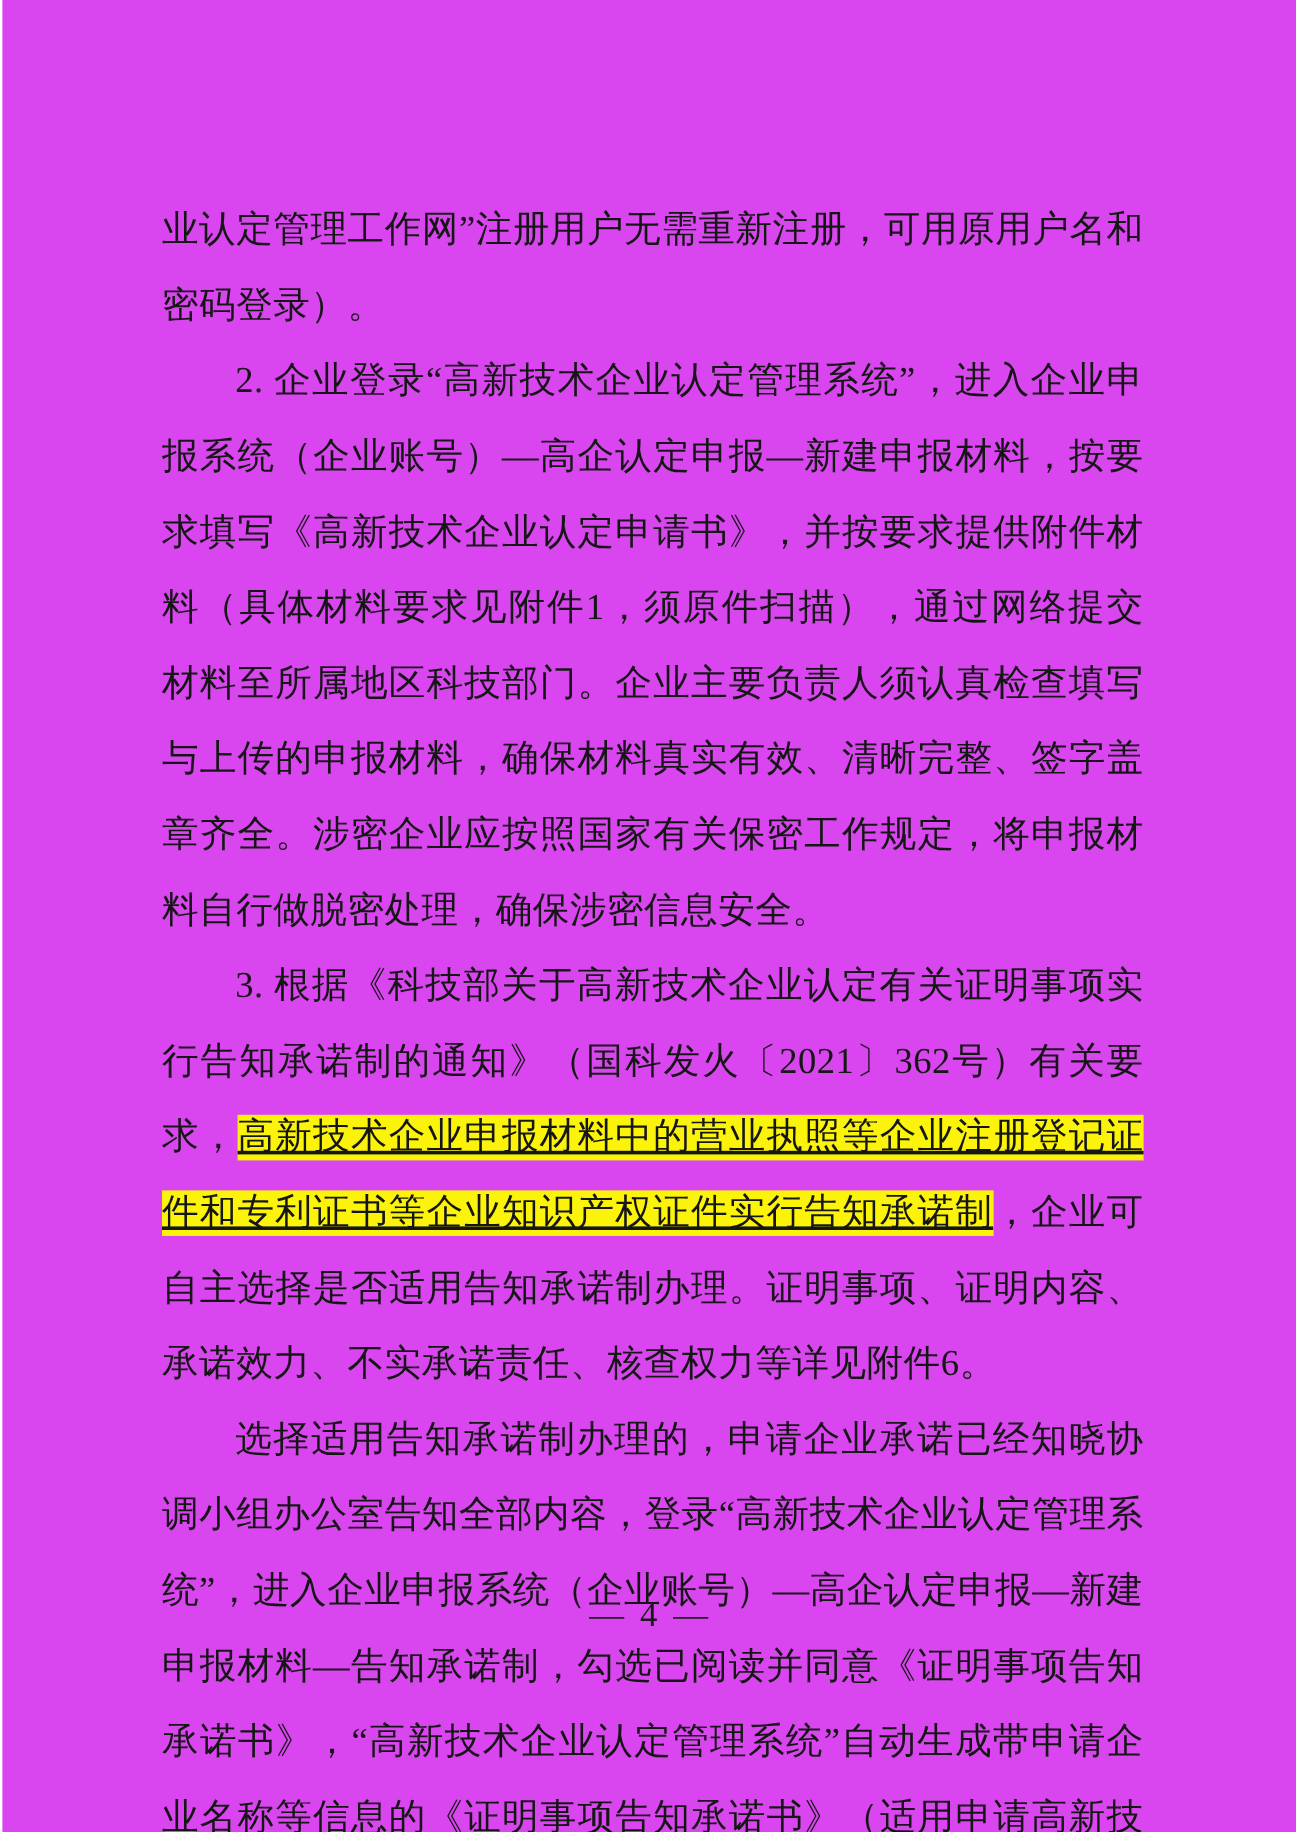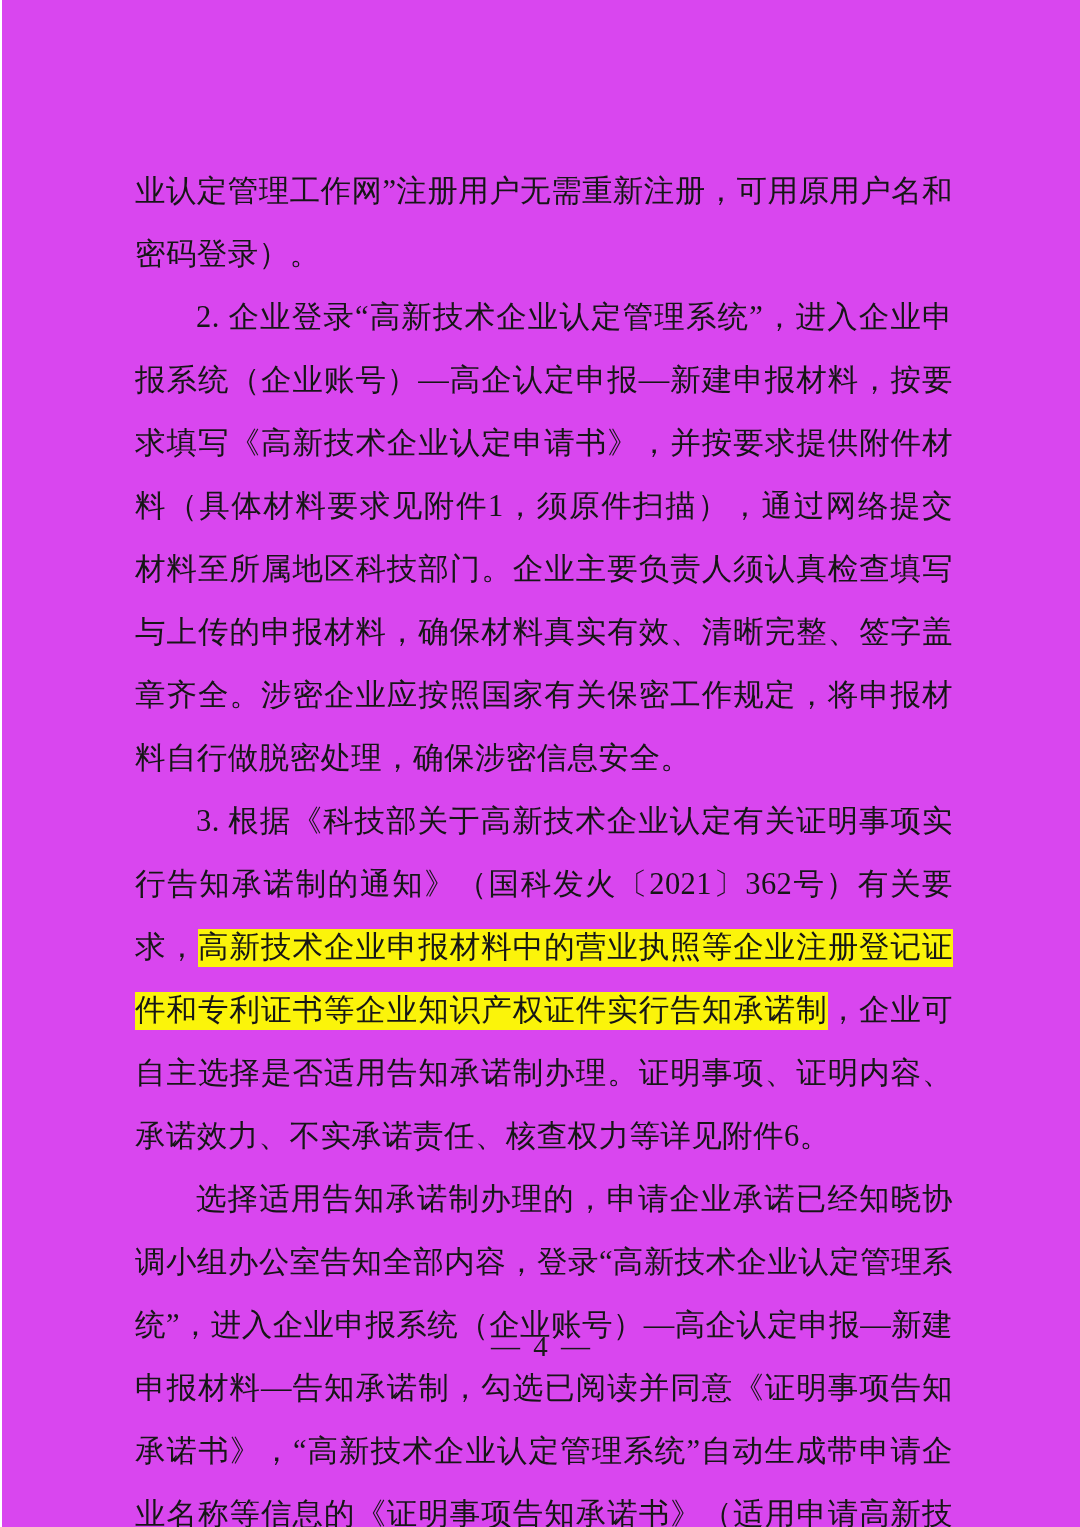"高新技术企业申报材料中的营业执照等企业注册登记证件和专利证书等企业知识产权证件实" .hl { text-decoration: none -> underline }
